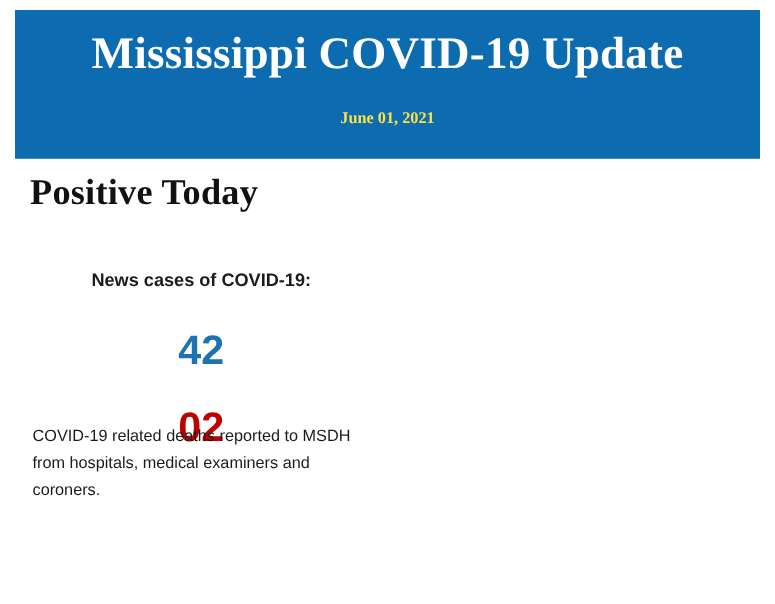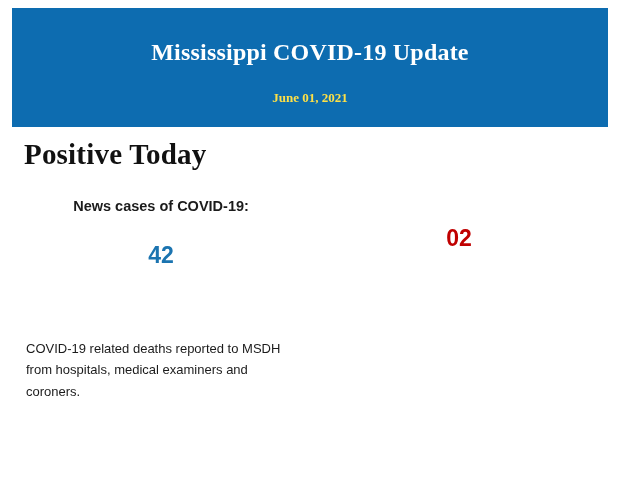"Mississippi COVID-19 Update" .header-title { font-size: 24px -> 36px; padding-top: 32px -> 16px }
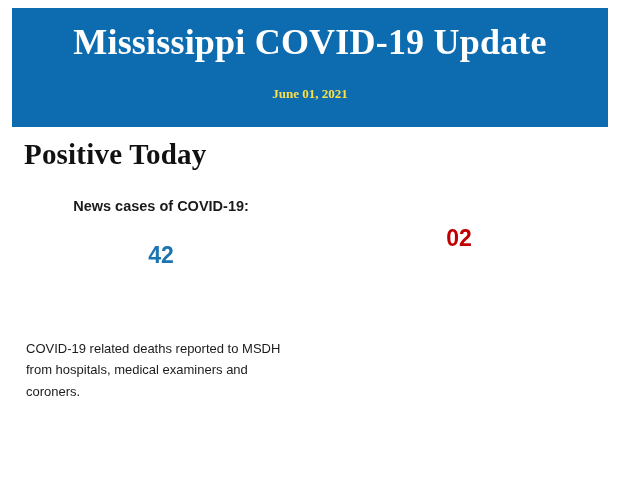"News cases of COVID-19:" .stats { flex-direction: row -> column; top: 198px -> 217px }
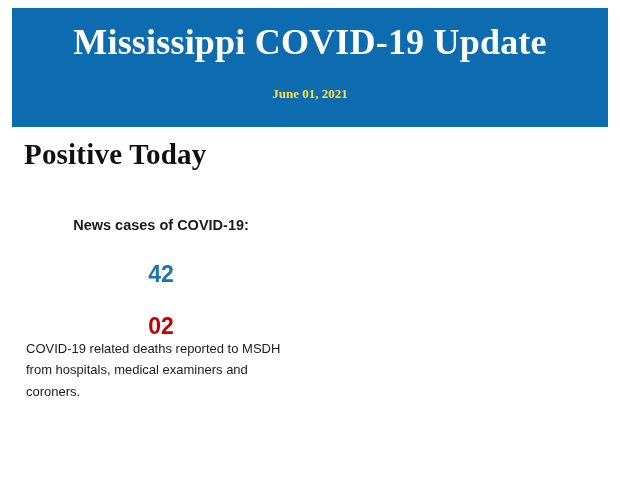"42" .stat-value { font-size: 23px -> 33px }
